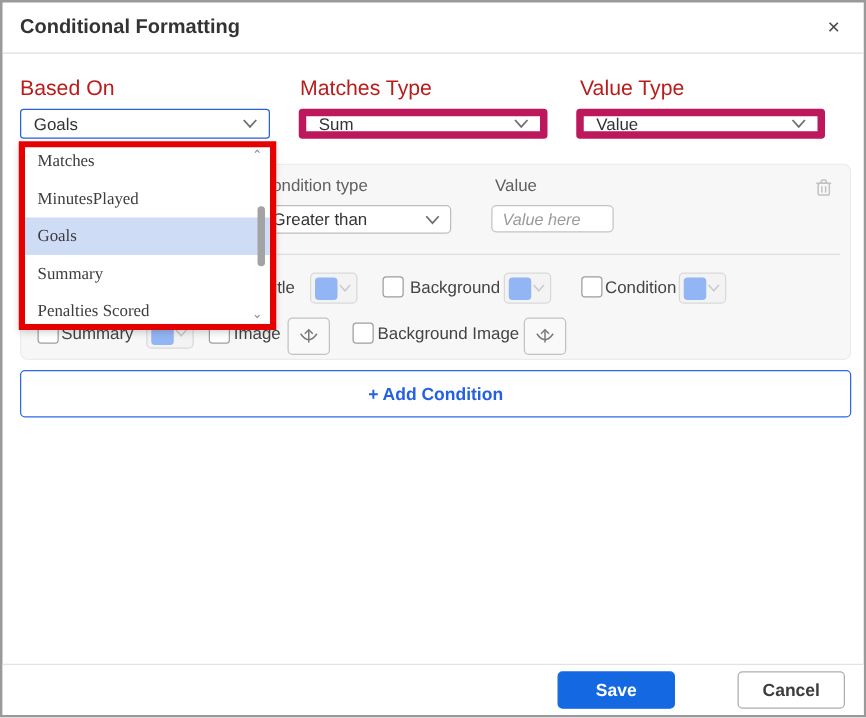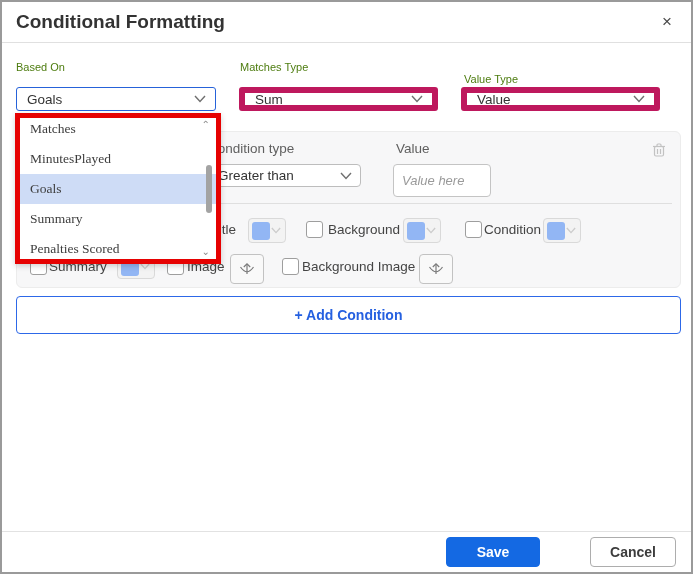"Conditional Formatting" .dlg-title { font-size: 19px -> 16px }
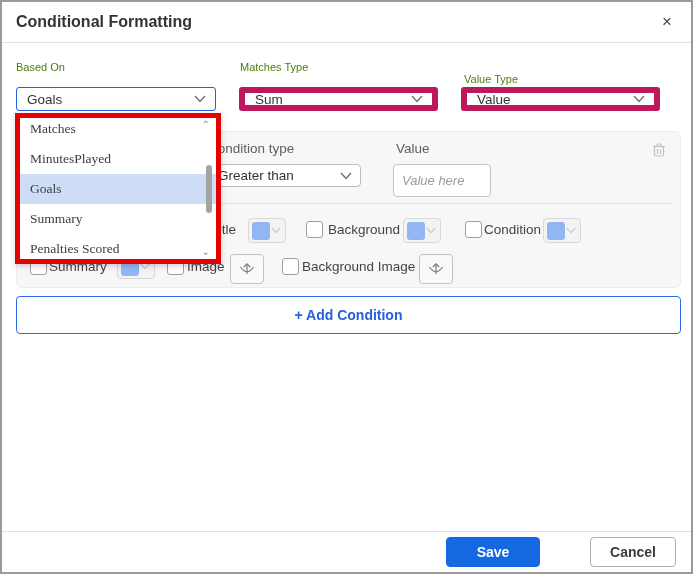"Based On" .field-label { color: #4d7c0f -> #b91c1c; font-size: 11px -> 17px }
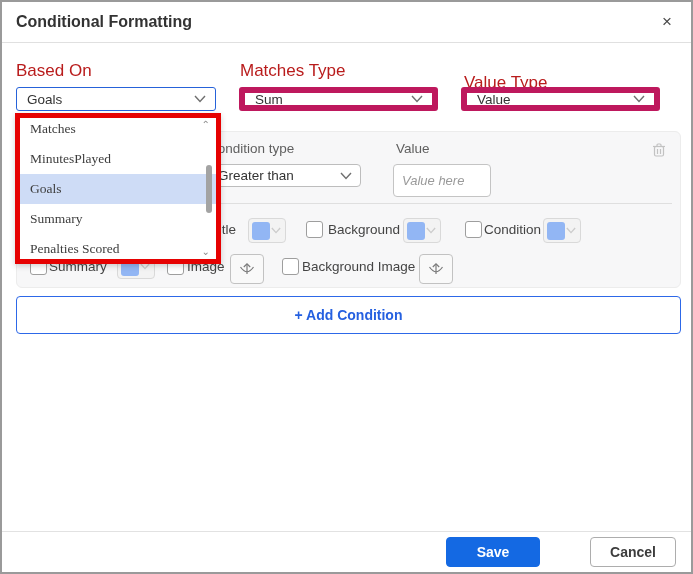"Value Type" span.field-label { margin-top: 12px -> none }
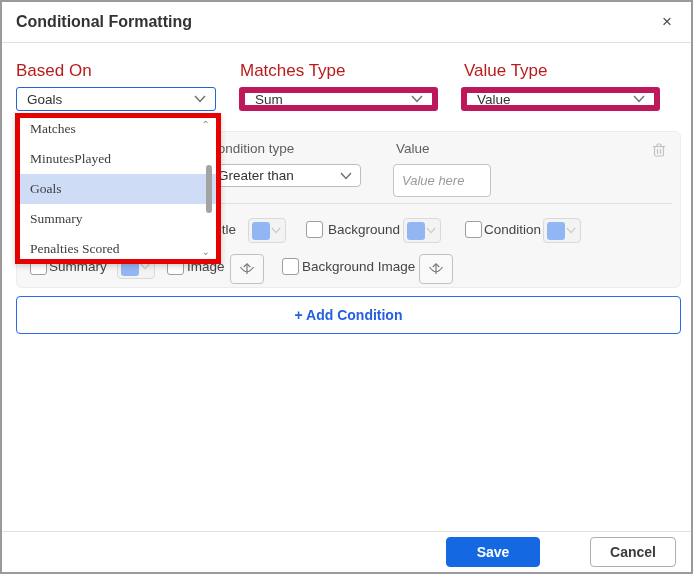"Value here" .value-input { height: 33px -> 22px }
